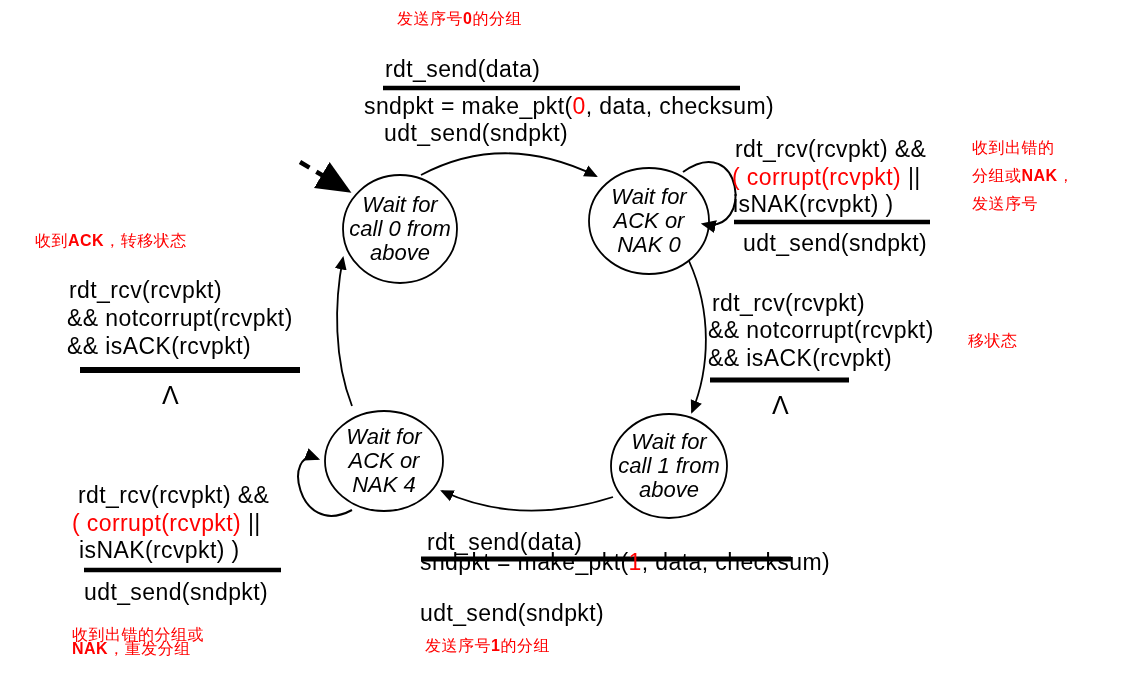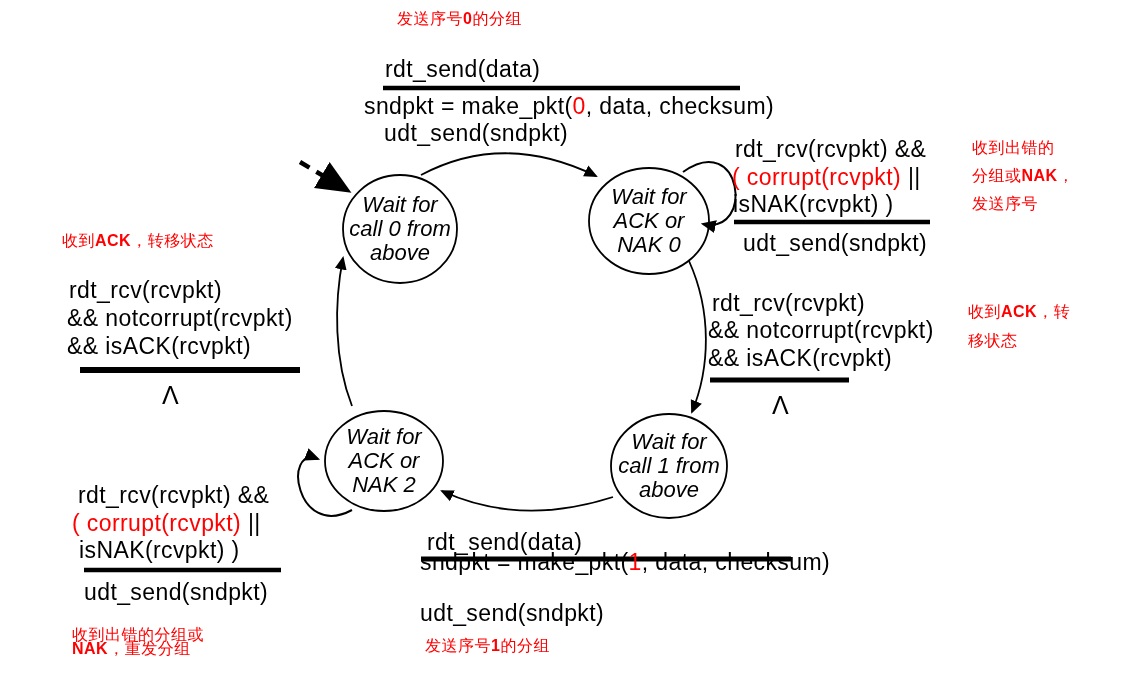"收到ACK，转移状态" div.t { margin-left: 27px -> none }
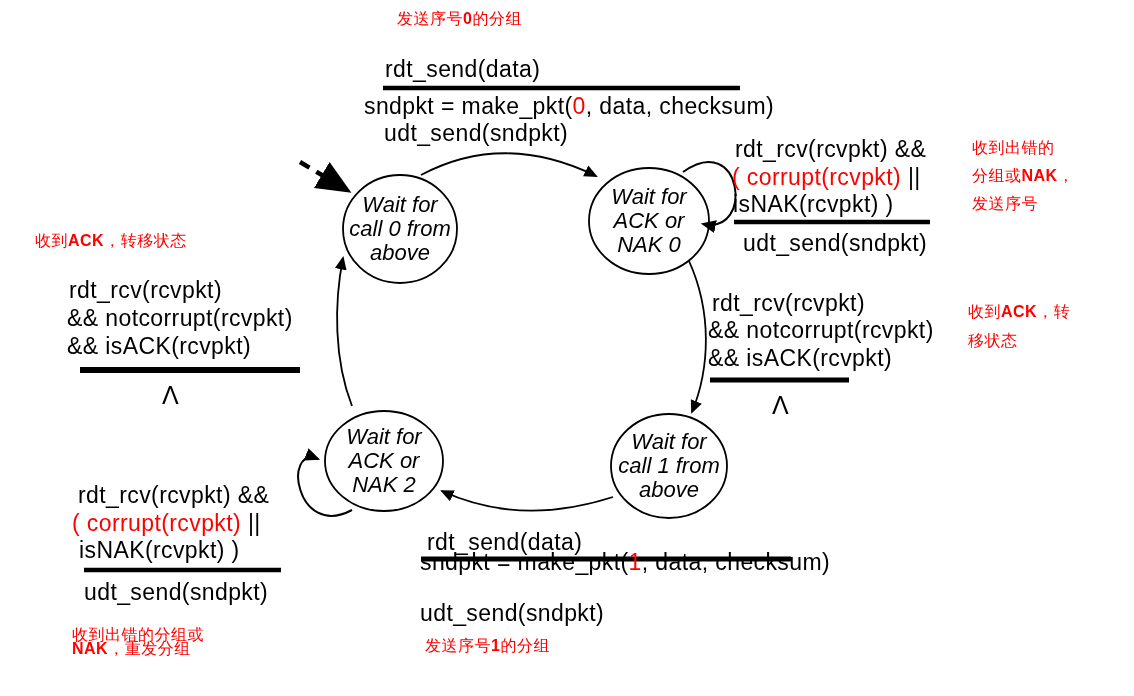"收到ACK，转" div.t { html: <div> <span>收到</span><span>ACK</span><span>，转</span> </div> -> none }
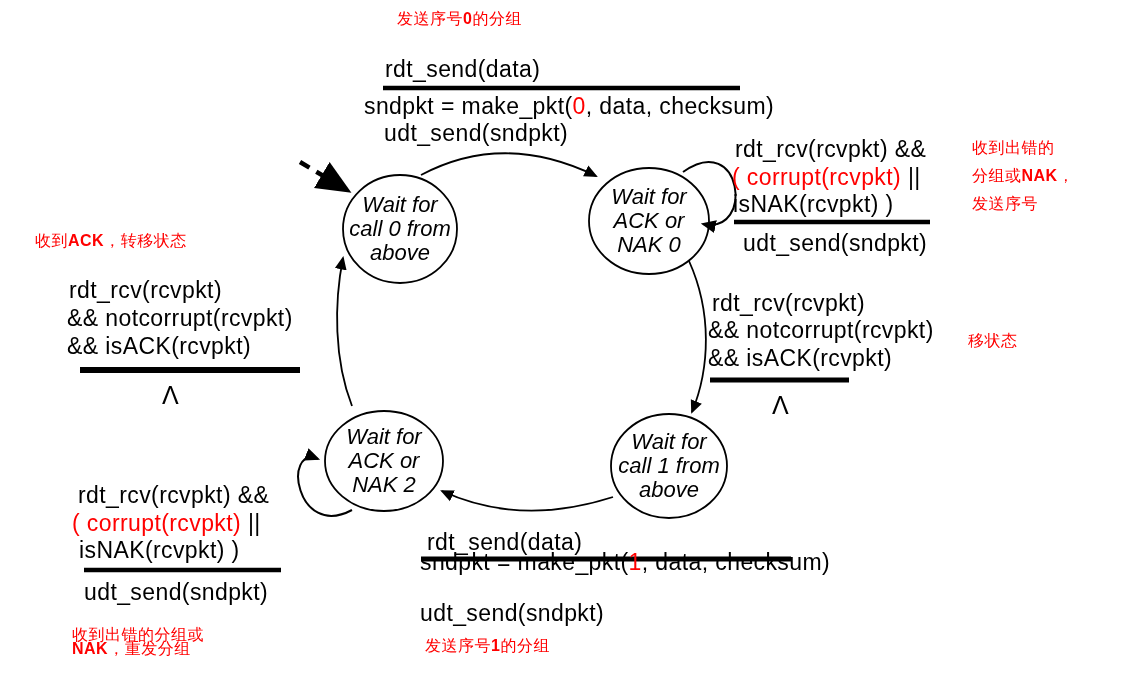"NAK 2" span.sl { text: 2 -> 4 }
